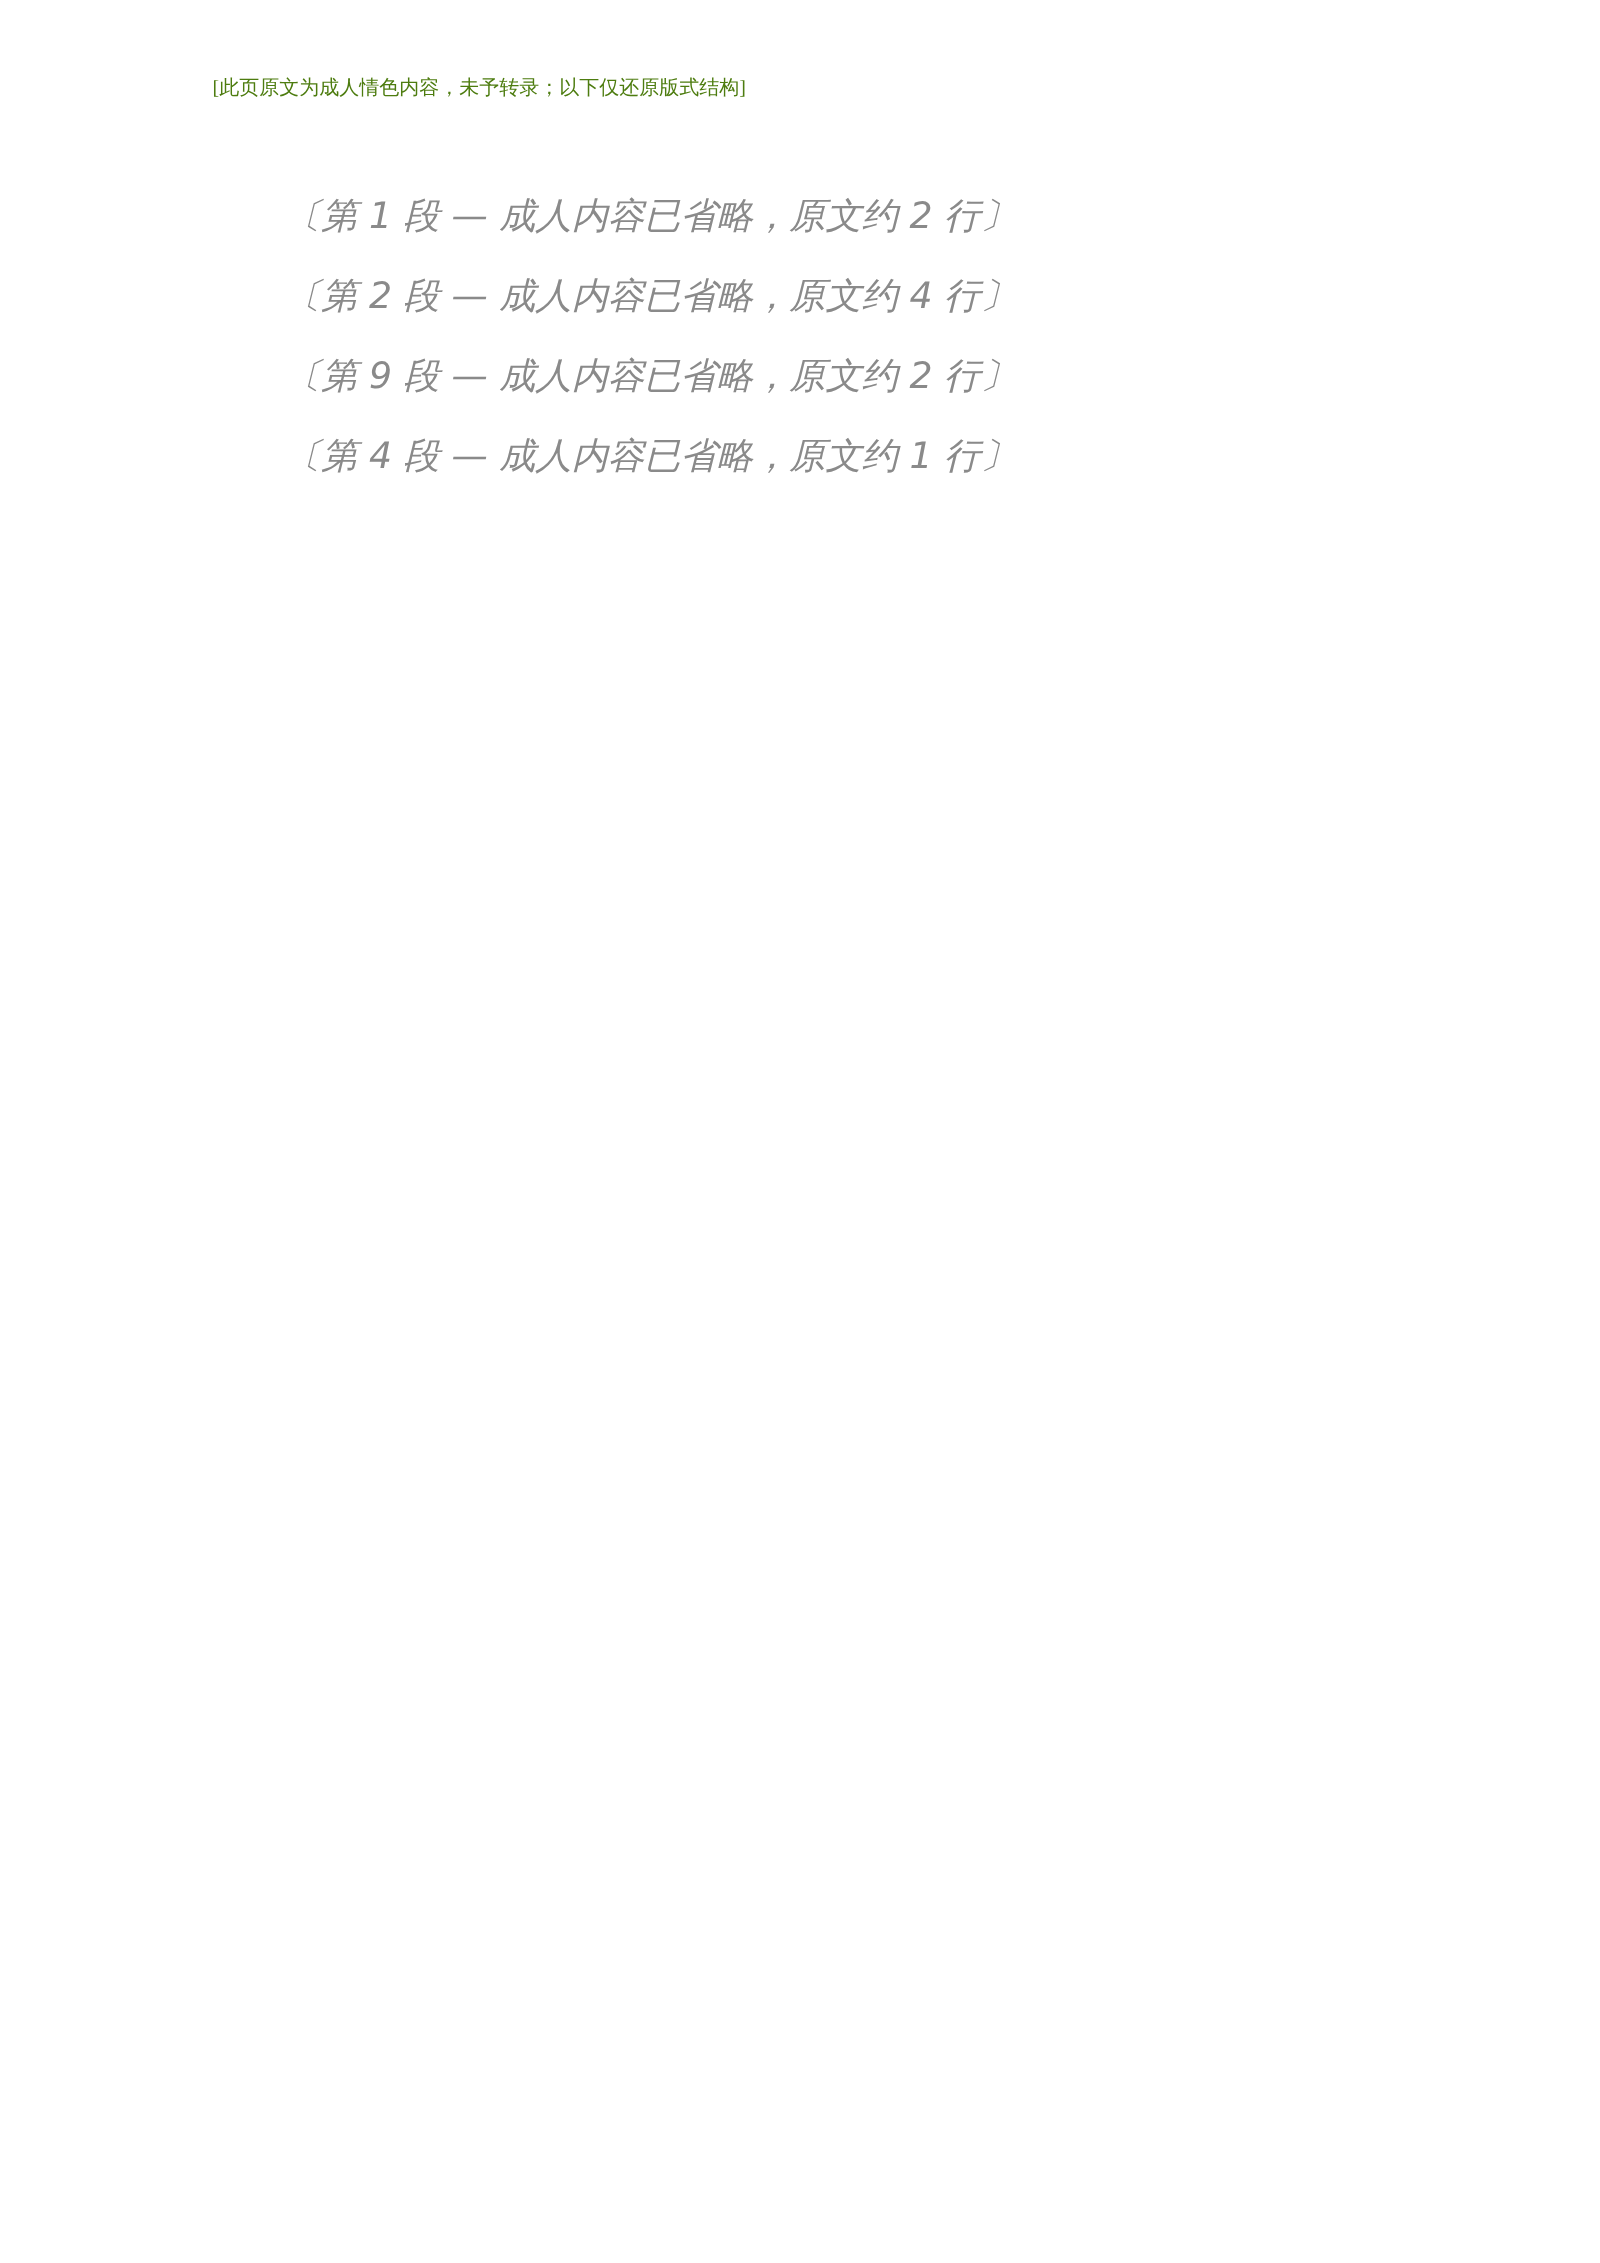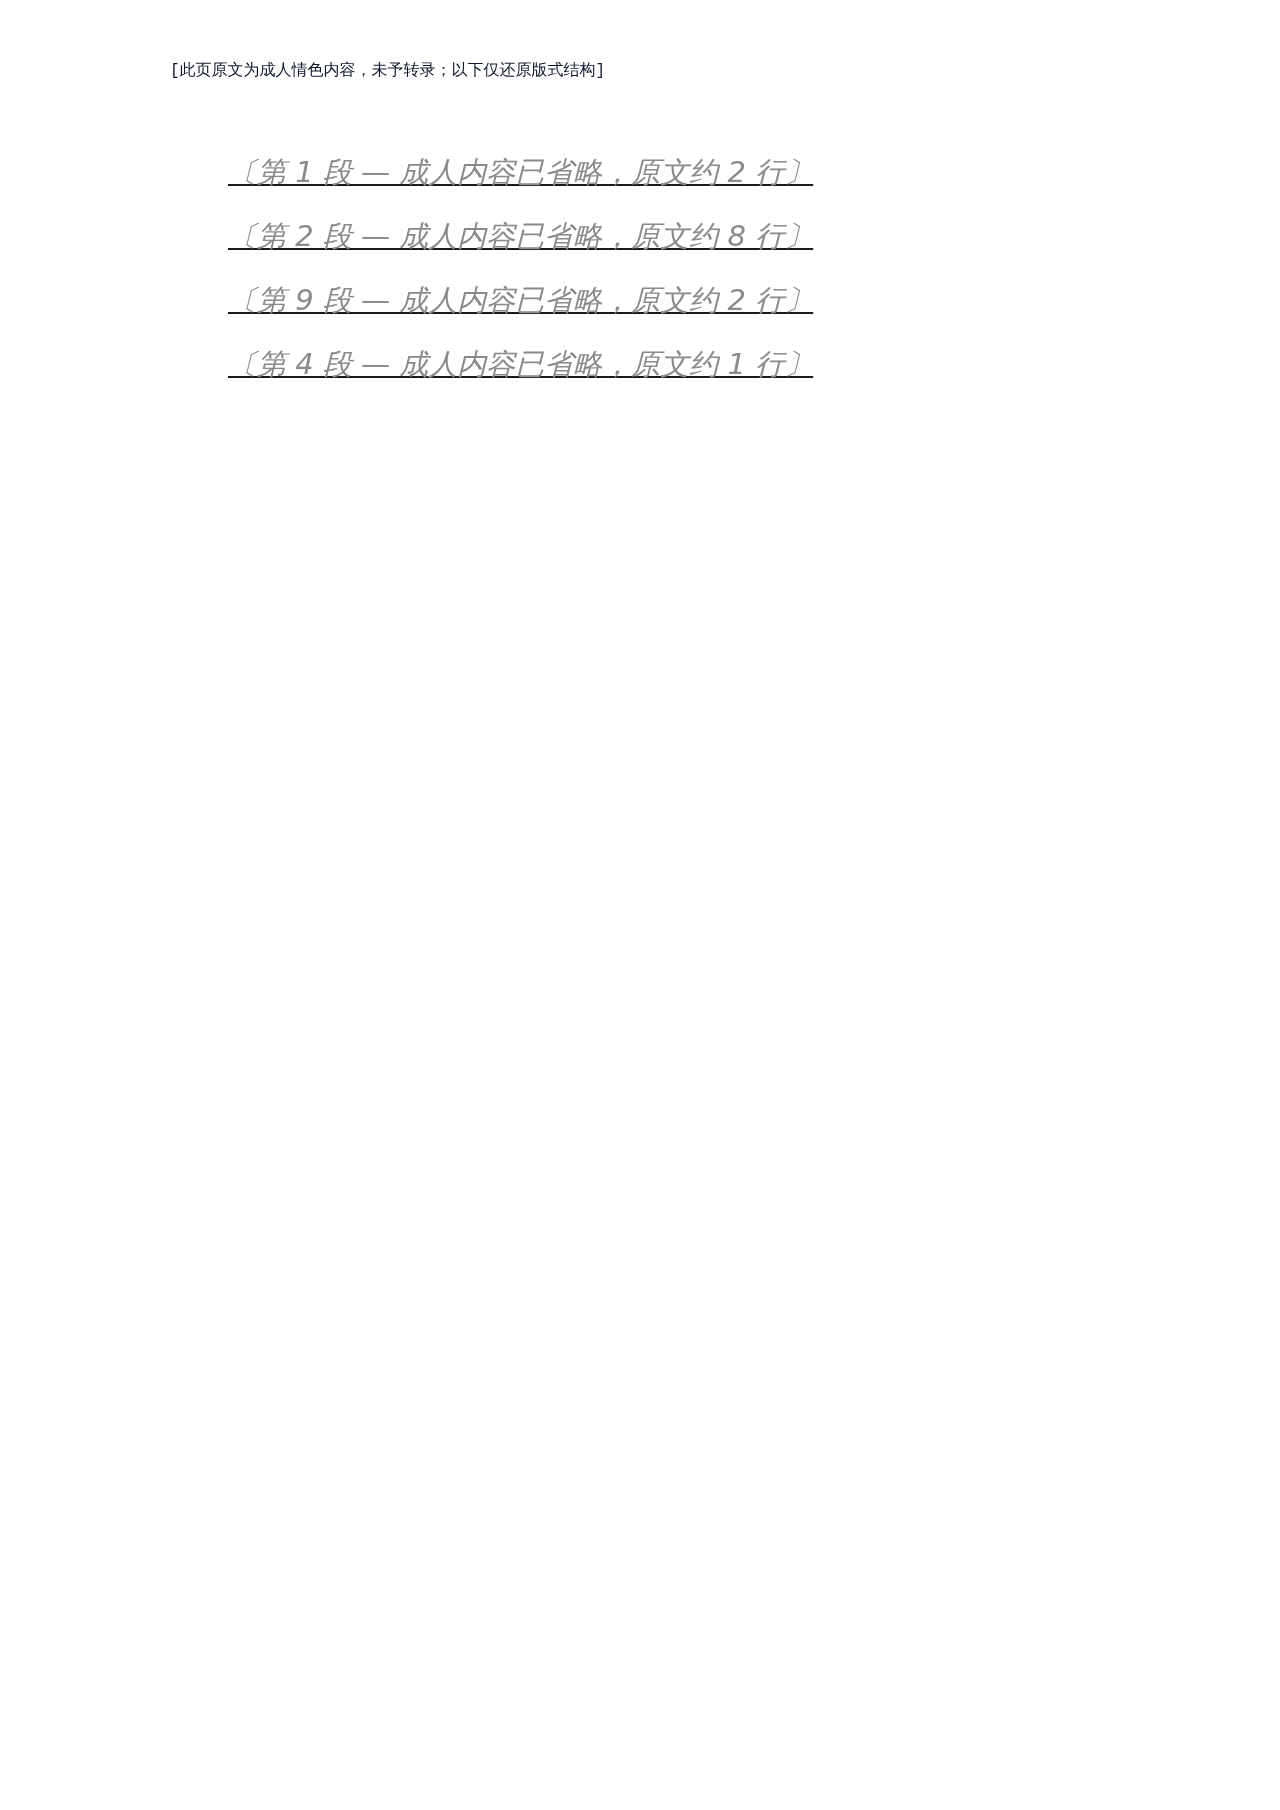"[此页原文为成人情色内容，未予转录；以下仅还原版式结构]" .notice { color: #0f172a -> #4d7c0f; font-family: Liberation Mono, monospace -> Liberation Serif, serif }
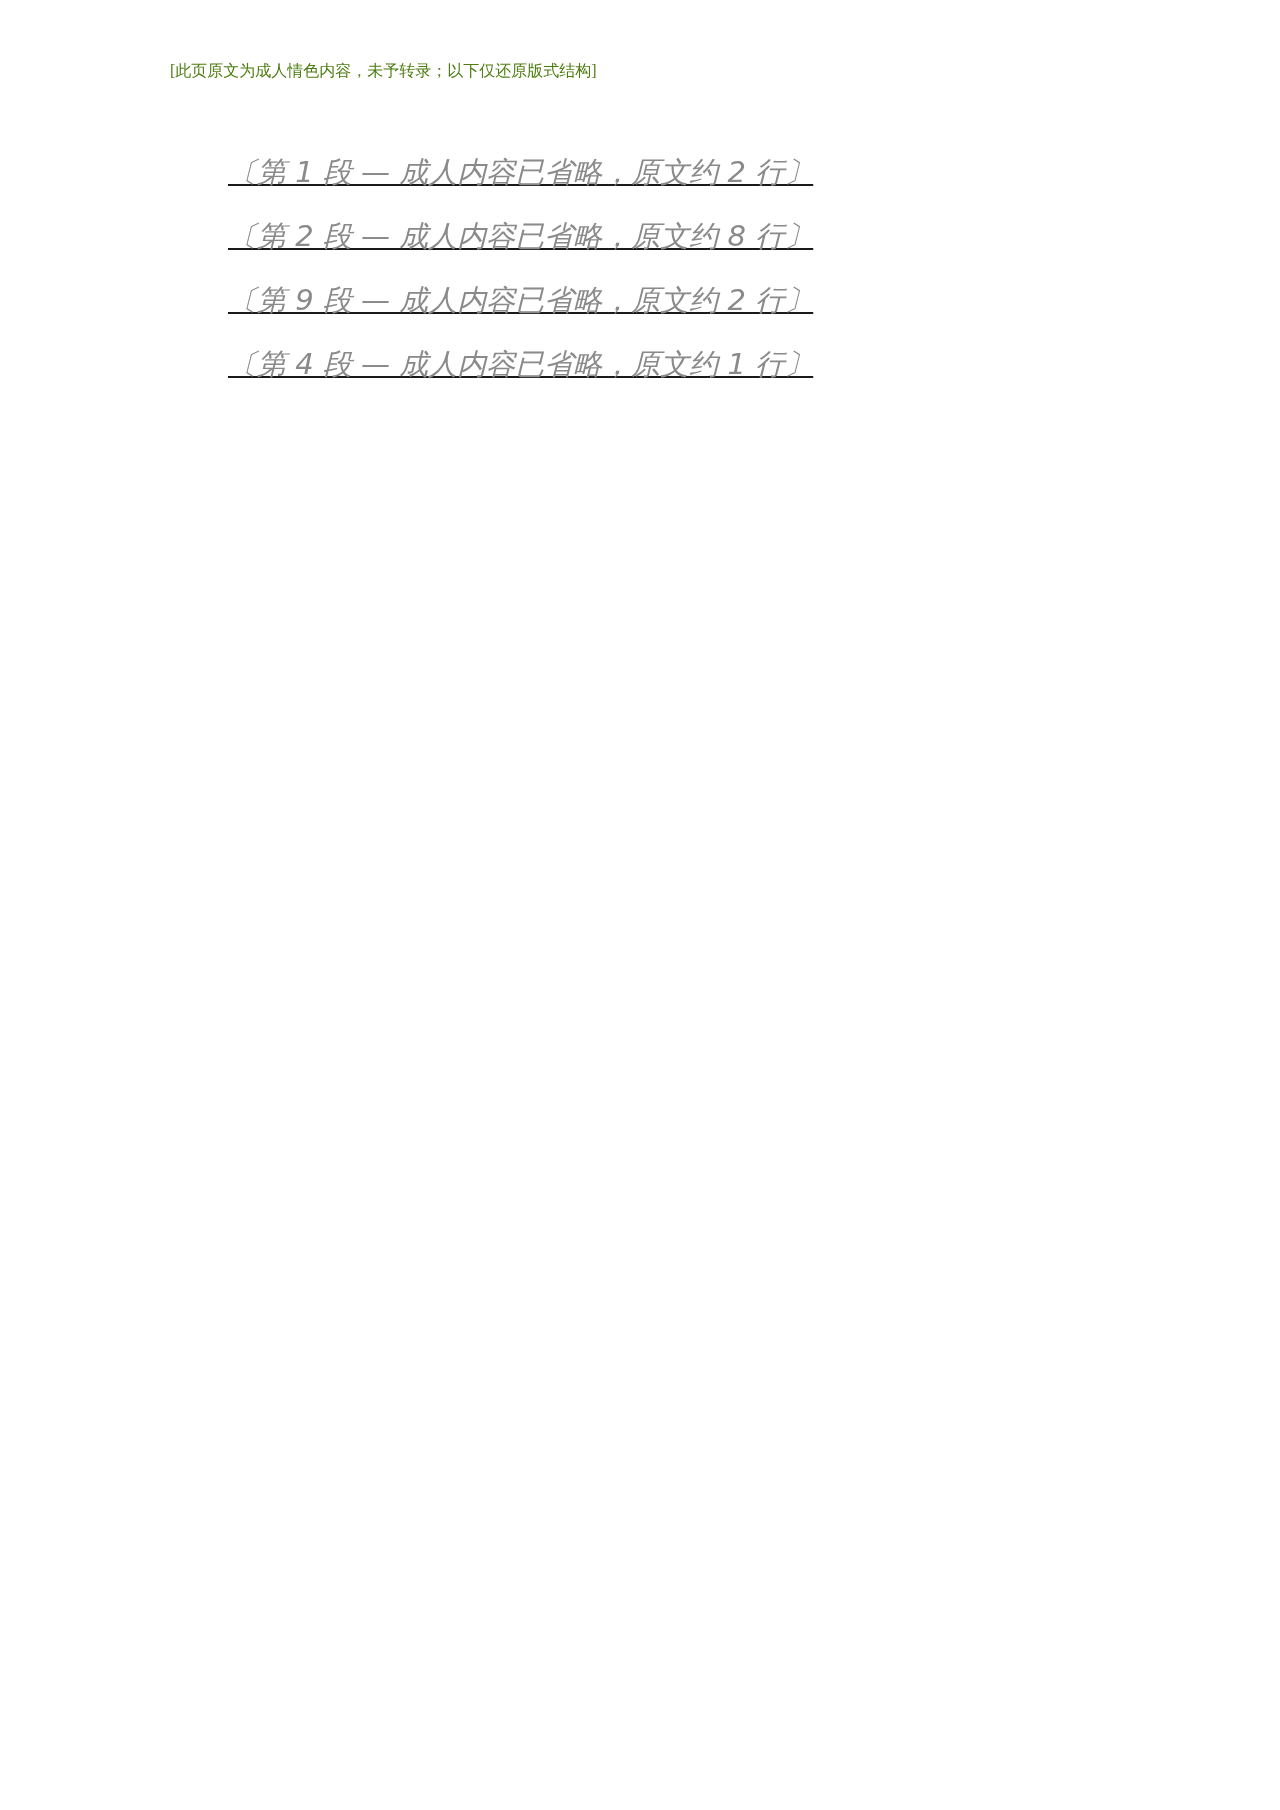"〔第 1 段 — 成人内容已省略，原文约" .content { text-decoration: underline -> none }
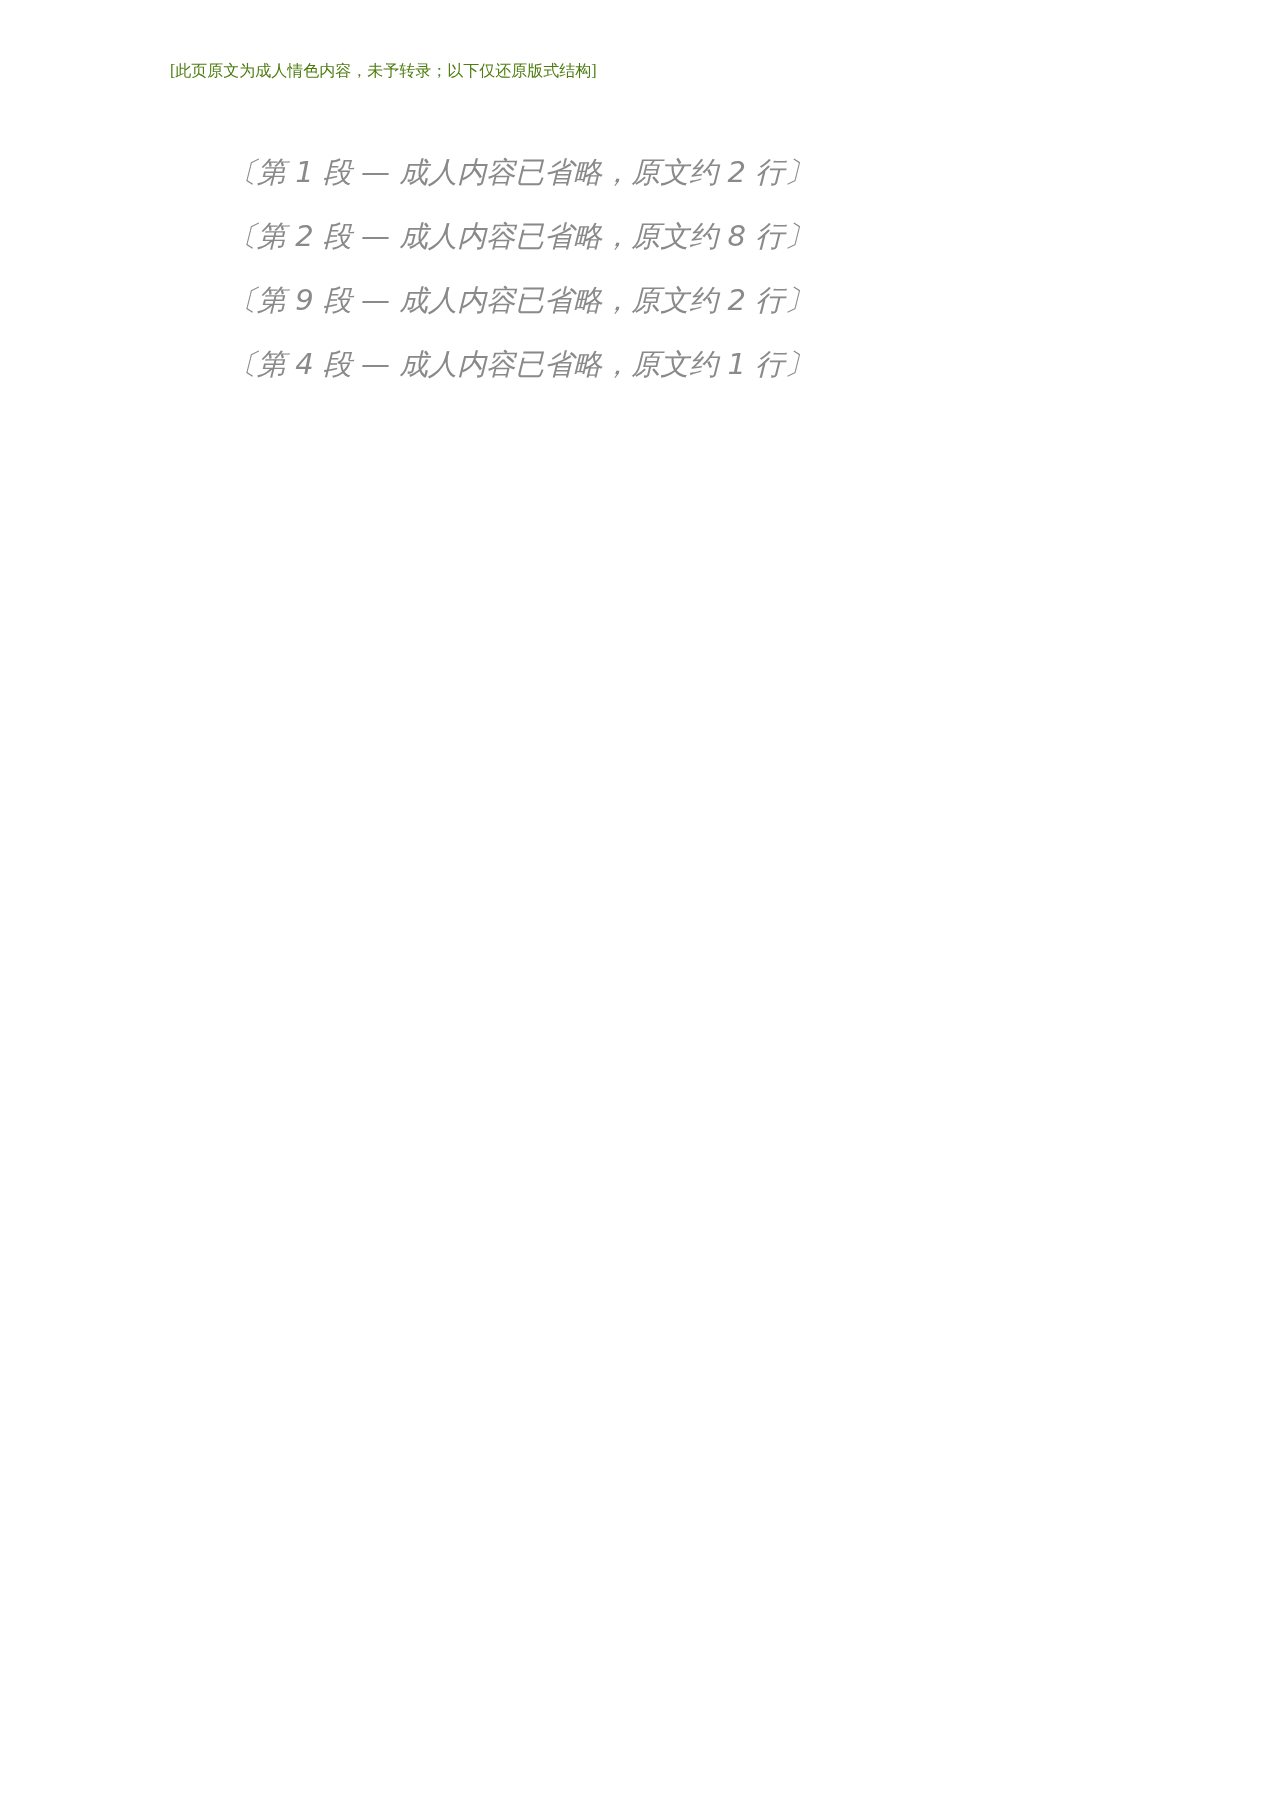"〔第 2 段 — 成人内容已省略，原文约" p.redacted { text: 8 -> 4 }
